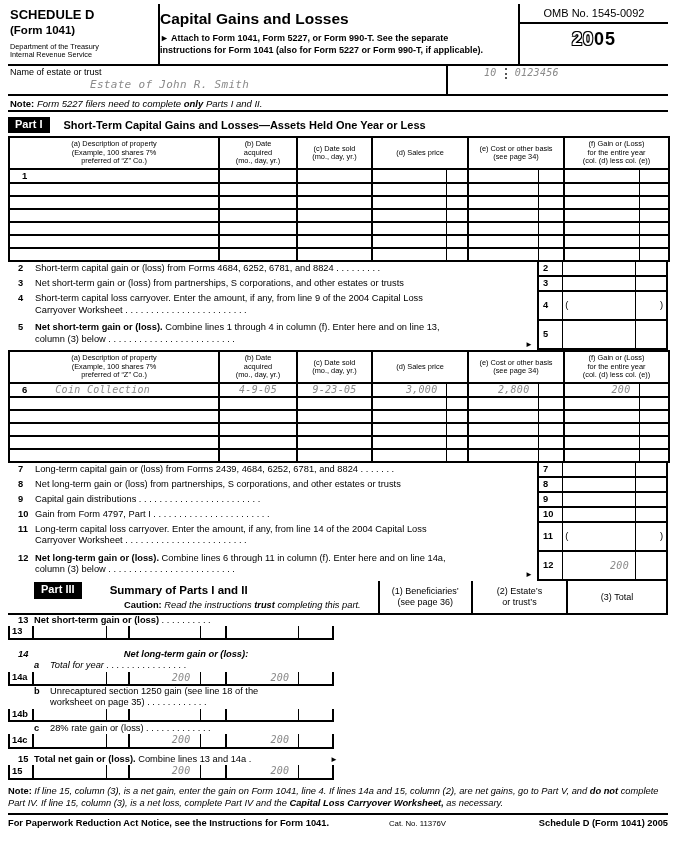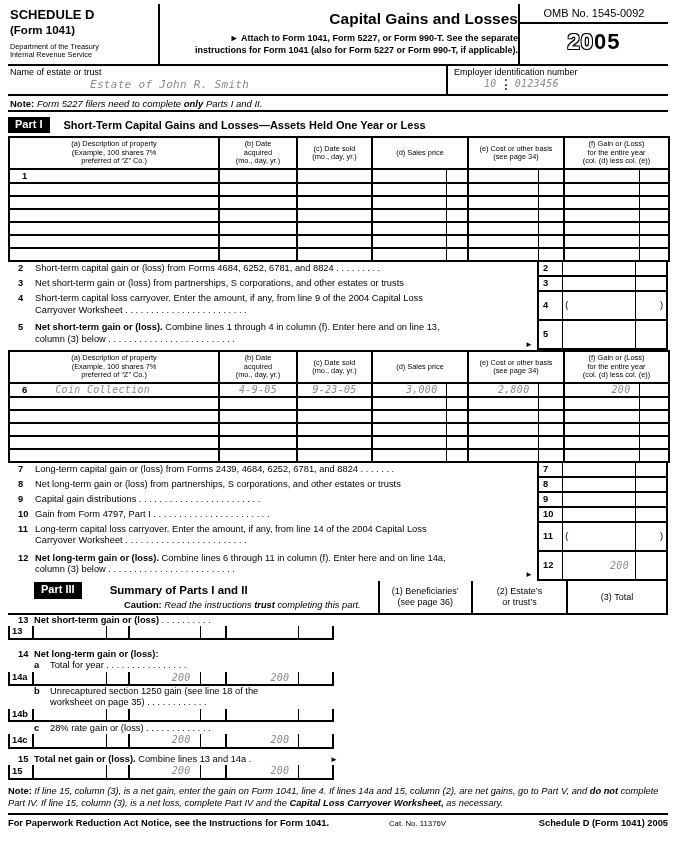"Capital Gains and Losses" .hdr-mid { text-align: right -> left }
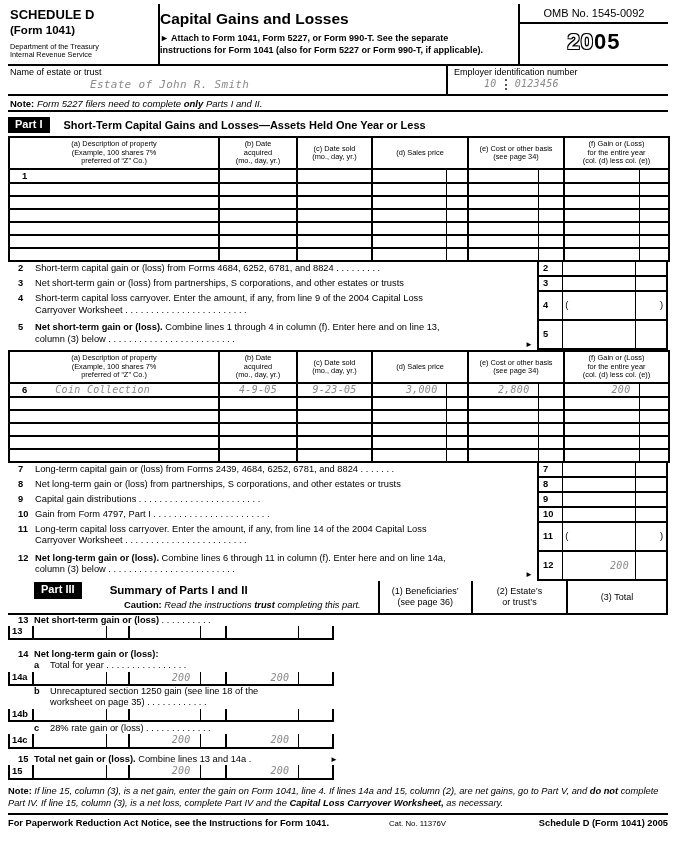"2005" .year { font-size: 22px -> 18px }
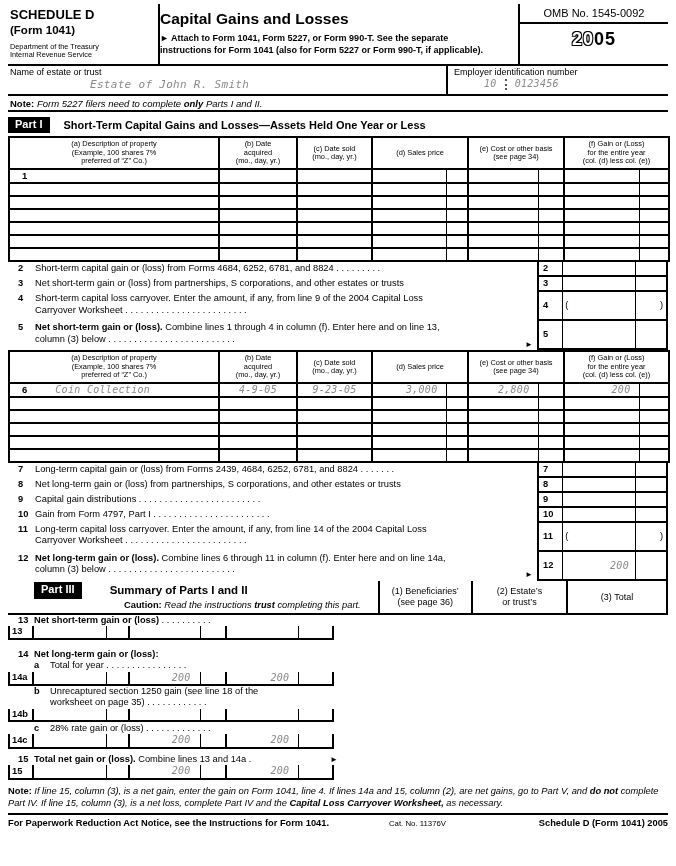"Employer identification number" div.lab { html: <div>Employer identification number</div> -> none }
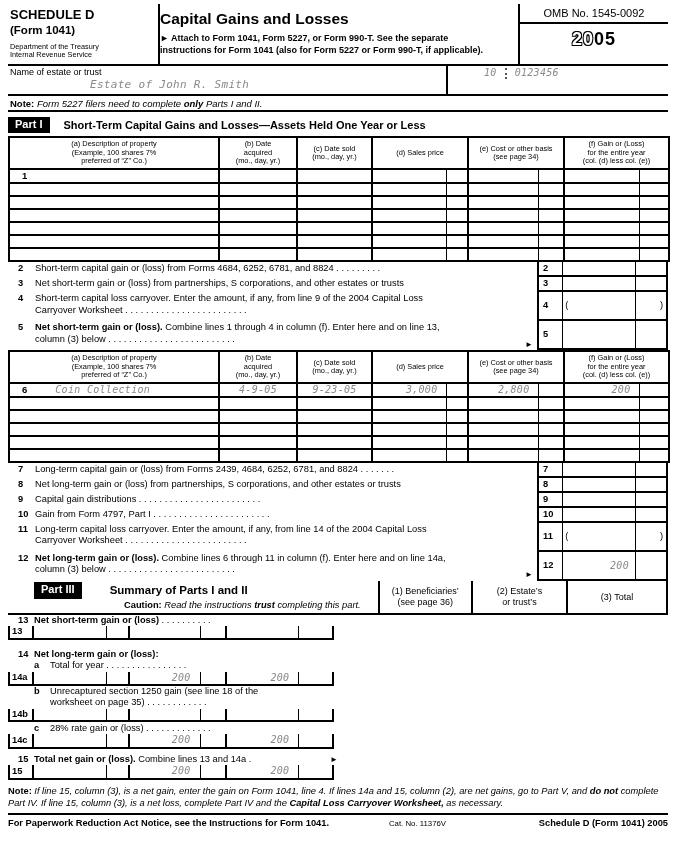"Note:" b, .b { text-align: none -> center }
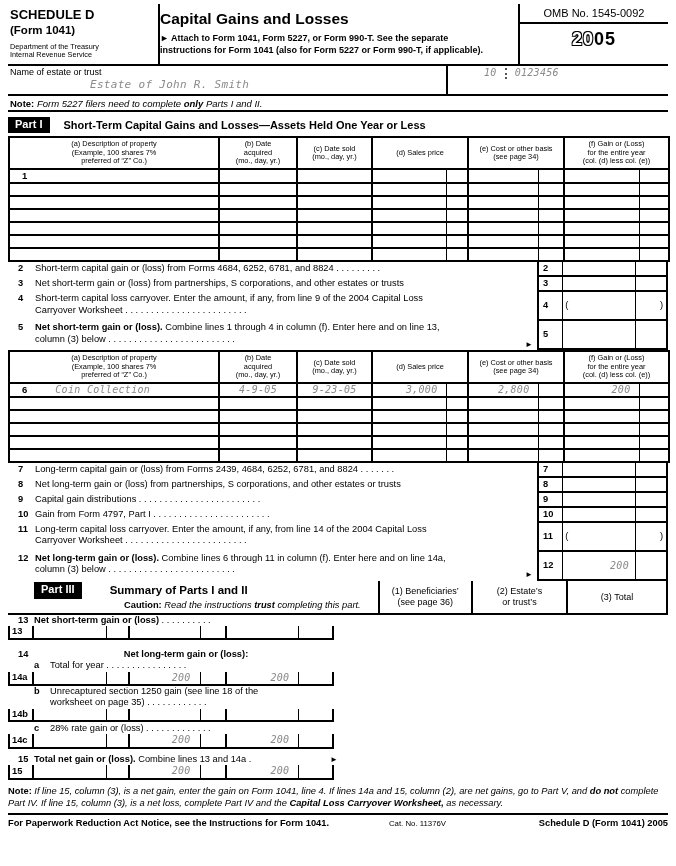"14" .lbl2 { font-style: none -> italic }
